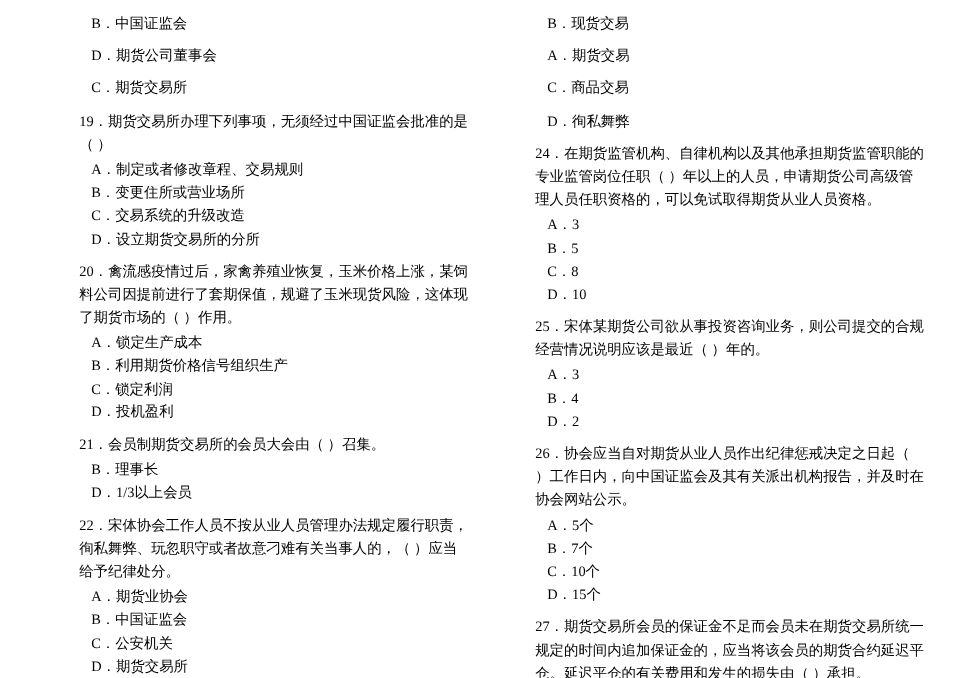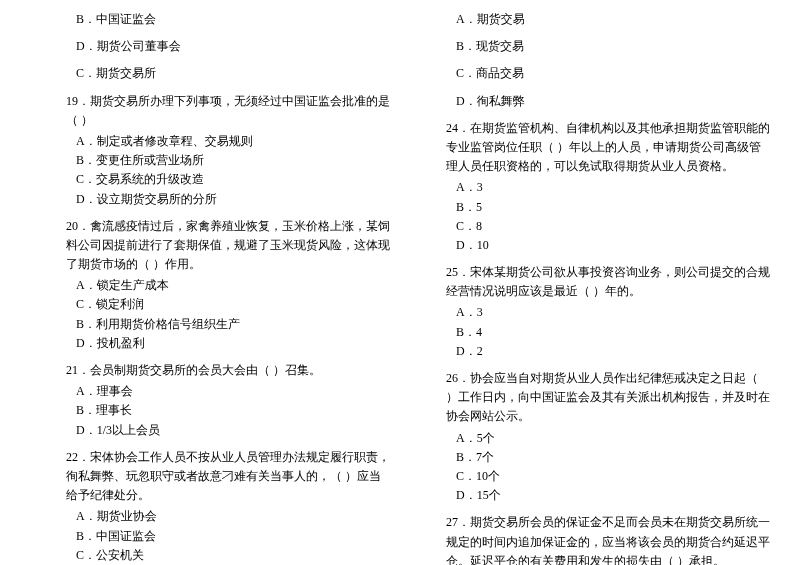"A．期货交易" div.question-block { order: before "B．现货交易" -> after "B．现货交易" }
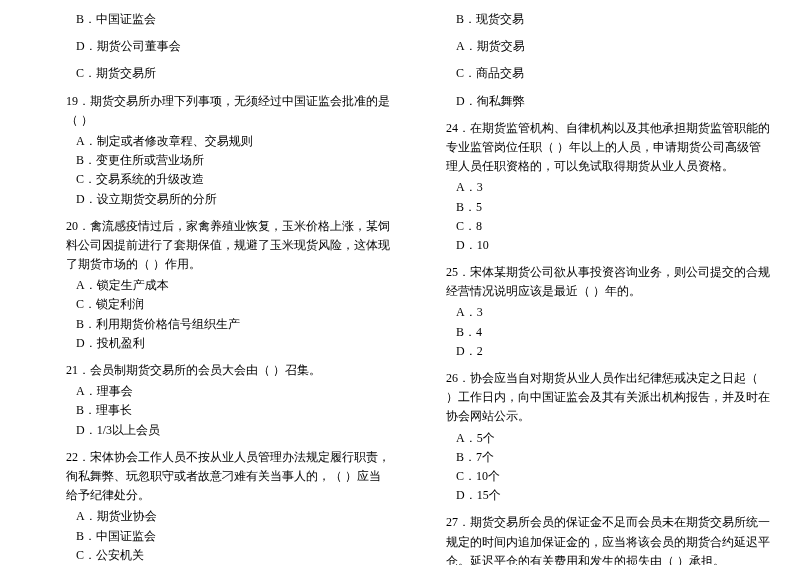"C．锁定利润" div.option-full { order: before "B．利用期货价格信号组织生产" -> after "B．利用期货价格信号组织生产" }
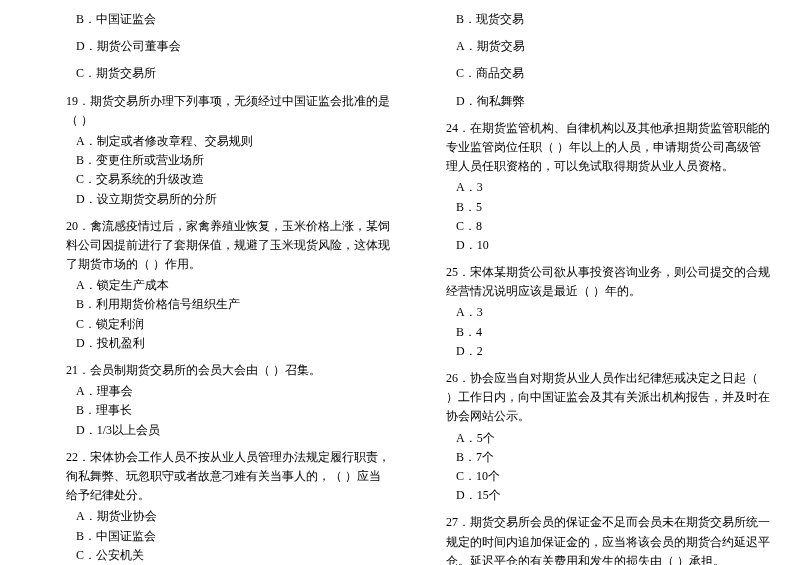"A．理事会" div.option-full { html: <div>A．理事会</div> -> none }
